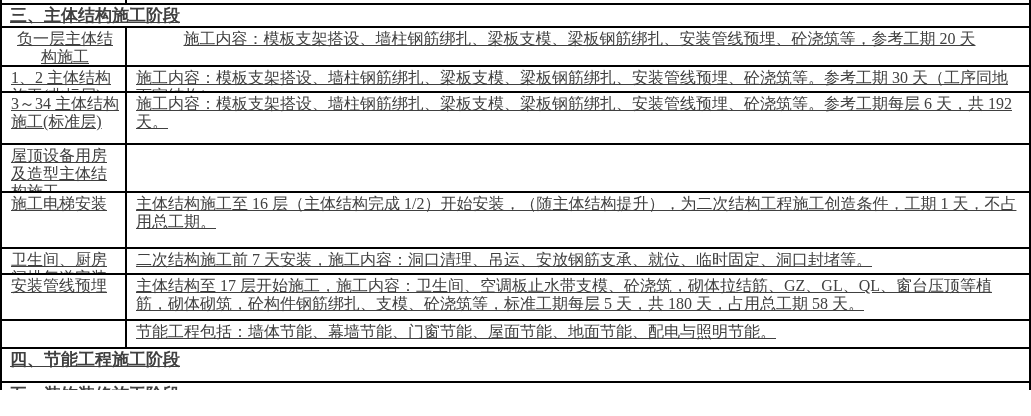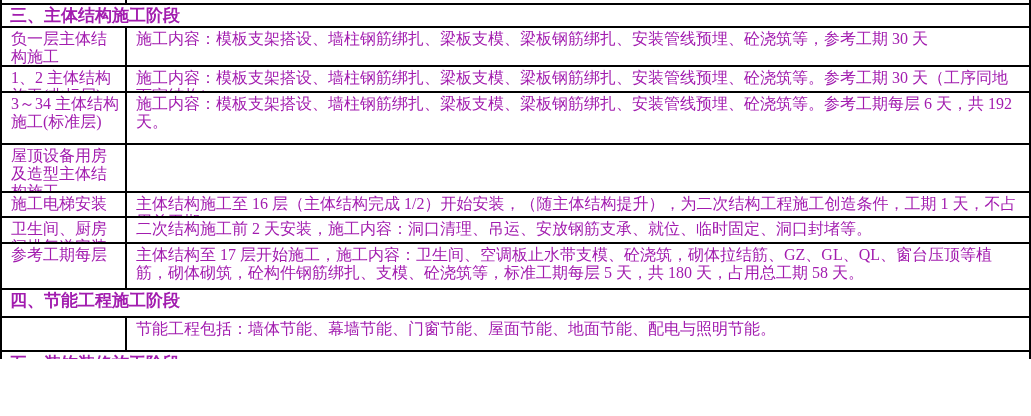"三、主体结构施工阶段" .doc { color: #a21caf -> #404040; text-decoration: none -> underline }
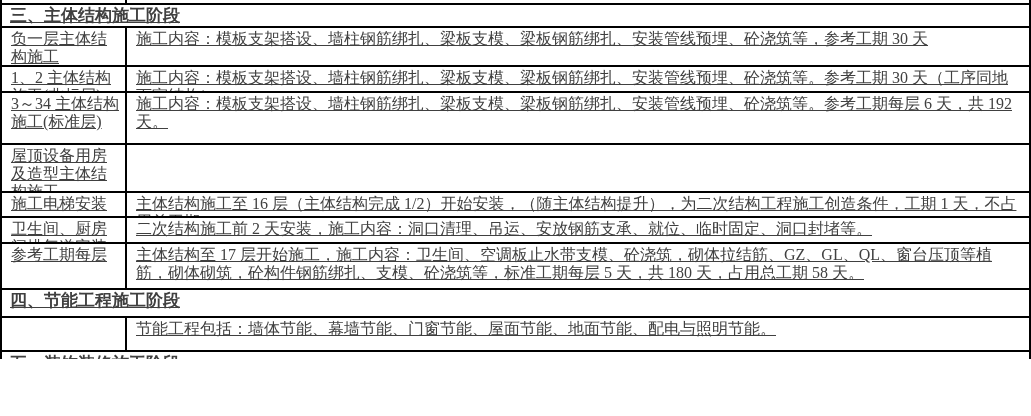"负一层主体结构施工" .doc > :nth-child(3) { text-align: none -> center }
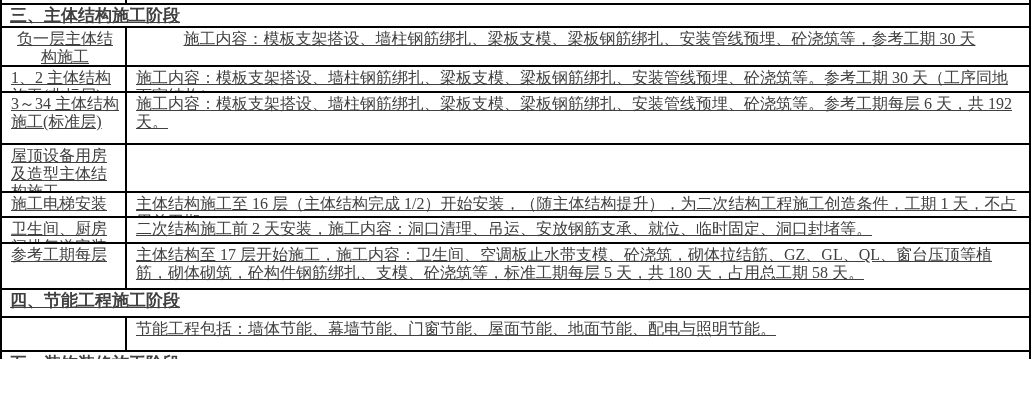"施工内容：模板支架搭设、墙柱钢筋绑扎、梁板支模、梁板钢筋绑扎、安装管线预埋、砼浇筑等，参考工期" div.cr { text: 30 -> 20 }
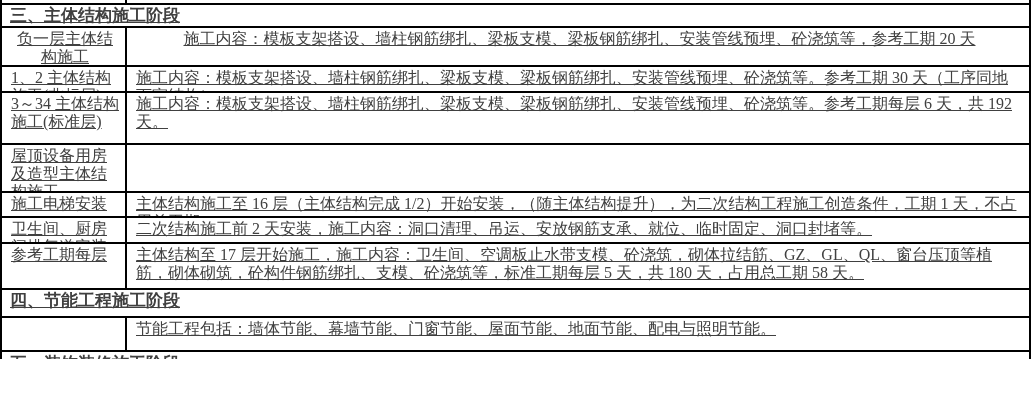"施工电梯安装" .doc > :nth-child(7) { height: 25px -> 56px }
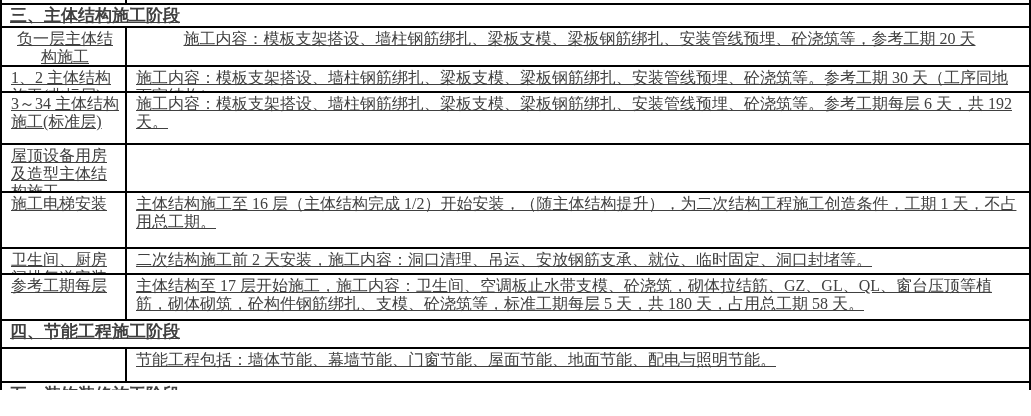"二次结构施工前 2" div.cr { text: 2 -> 7 }
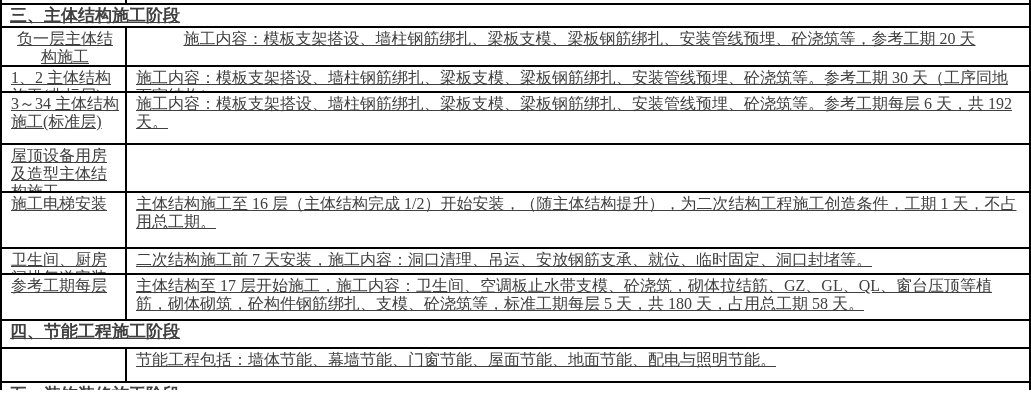"参考工期每层" div.cl { text: 参考工期每层 -> 安装管线预埋 }
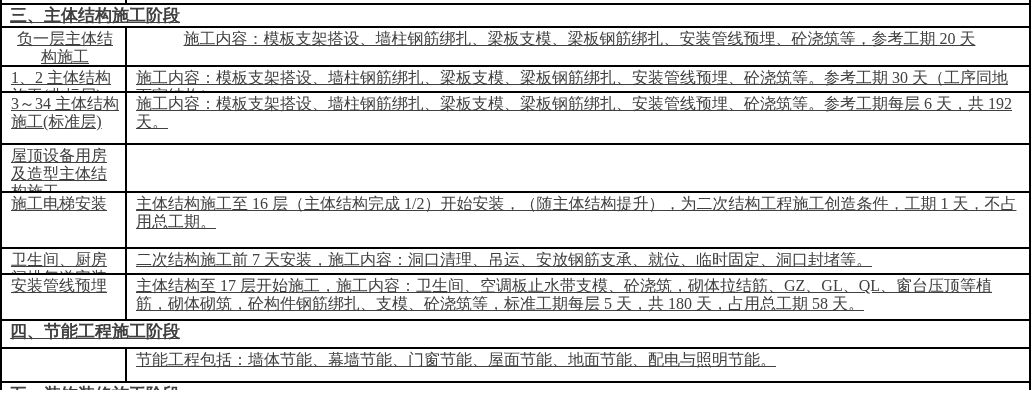"四、节能工程施工阶段" div.row { order: before "节能工程包括：墙体节能、幕墙节能、门窗节能、屋面节能、地面节能、配电与照明节能。" -> after "节能工程包括：墙体节能、幕墙节能、门窗节能、屋面节能、地面节能、配电与照明节能。" }
